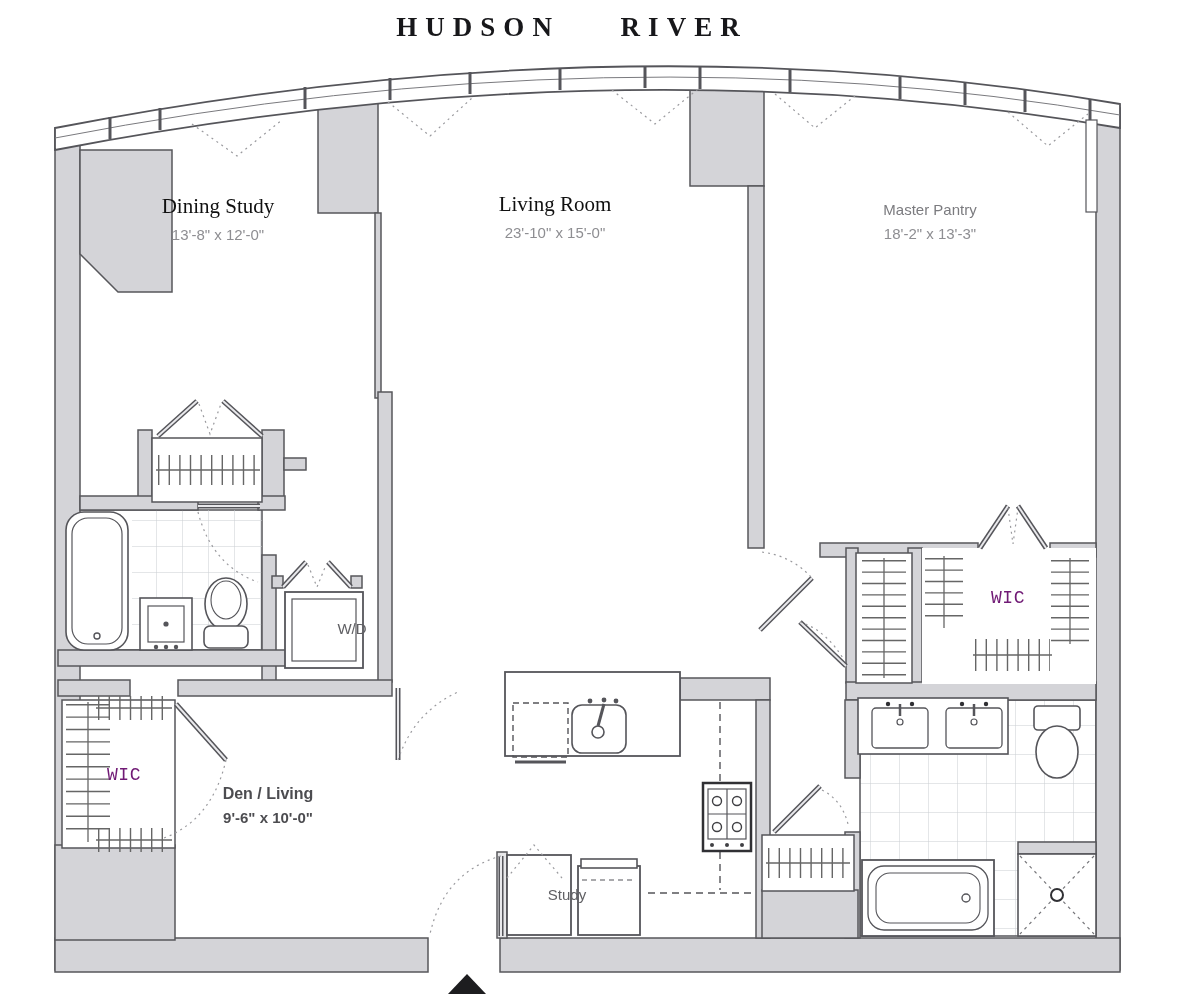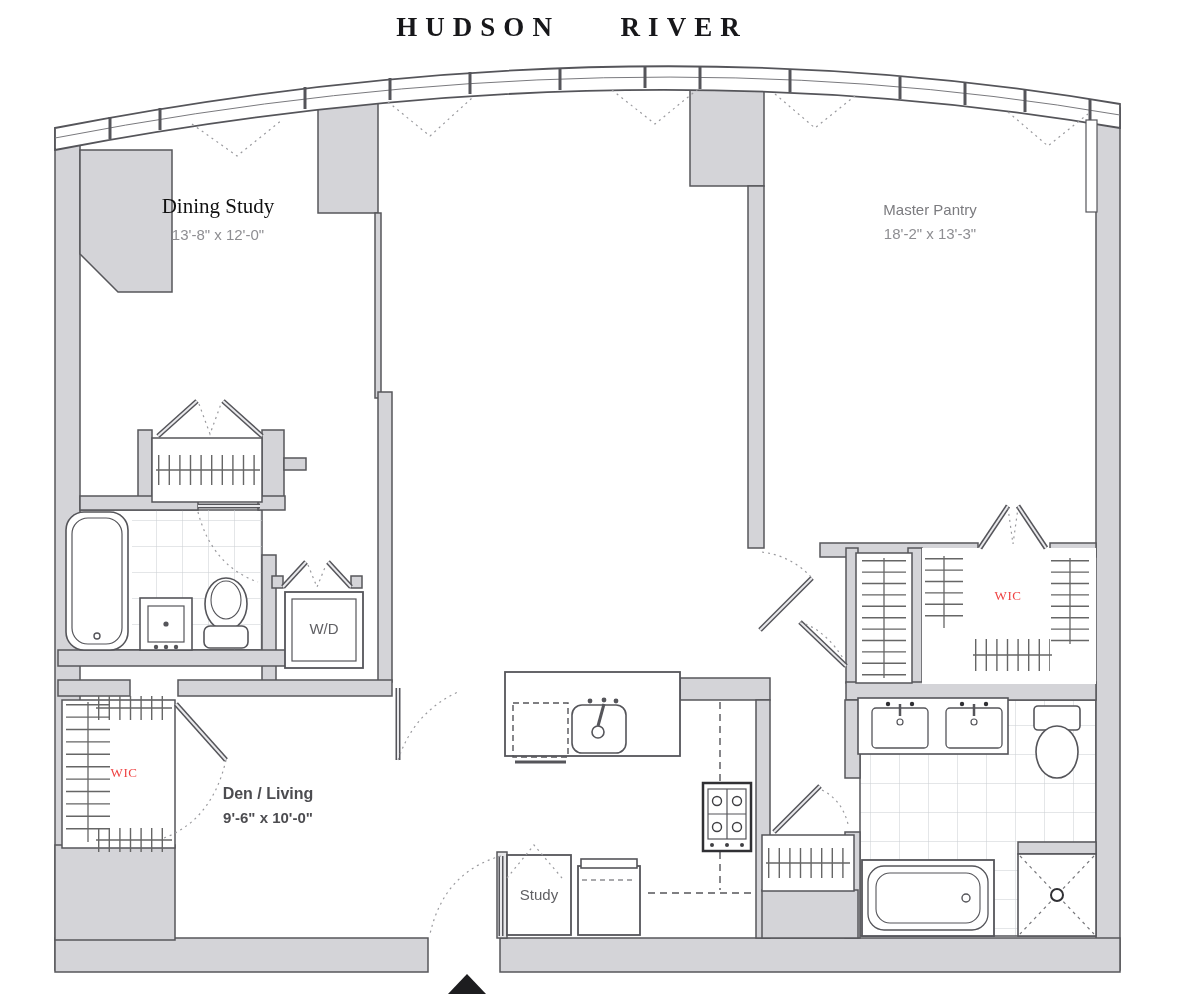"Living Room" div.lbl { html: none -> <div> <div>Living Room</div> <div>23'-10" x 15'-0"</div> </div> }
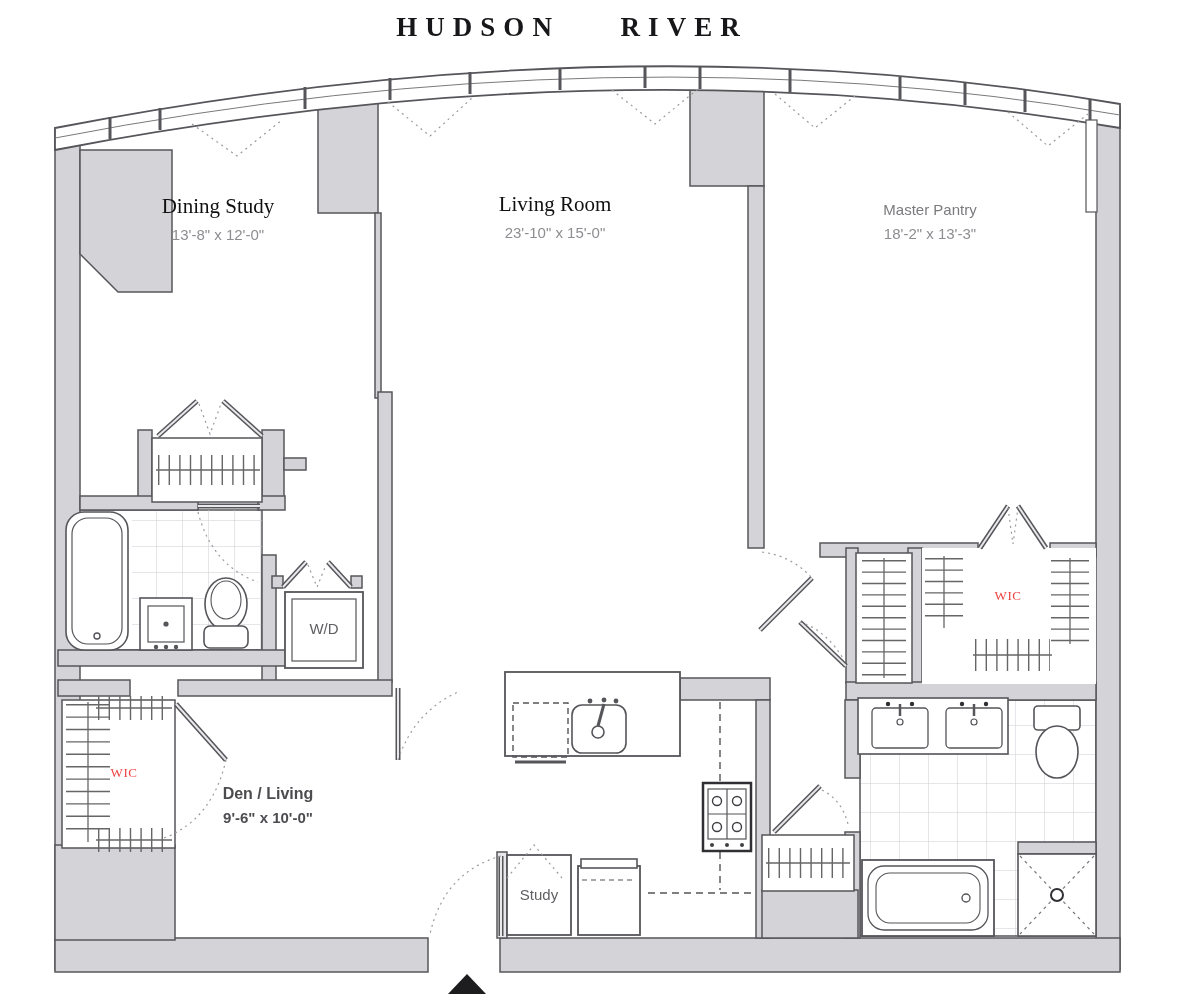"WIC" .small-lbl { color: #ef4444 -> #701a75; font-family: Liberation Serif, serif -> Liberation Mono, monospace; font-size: 13px -> 18px }
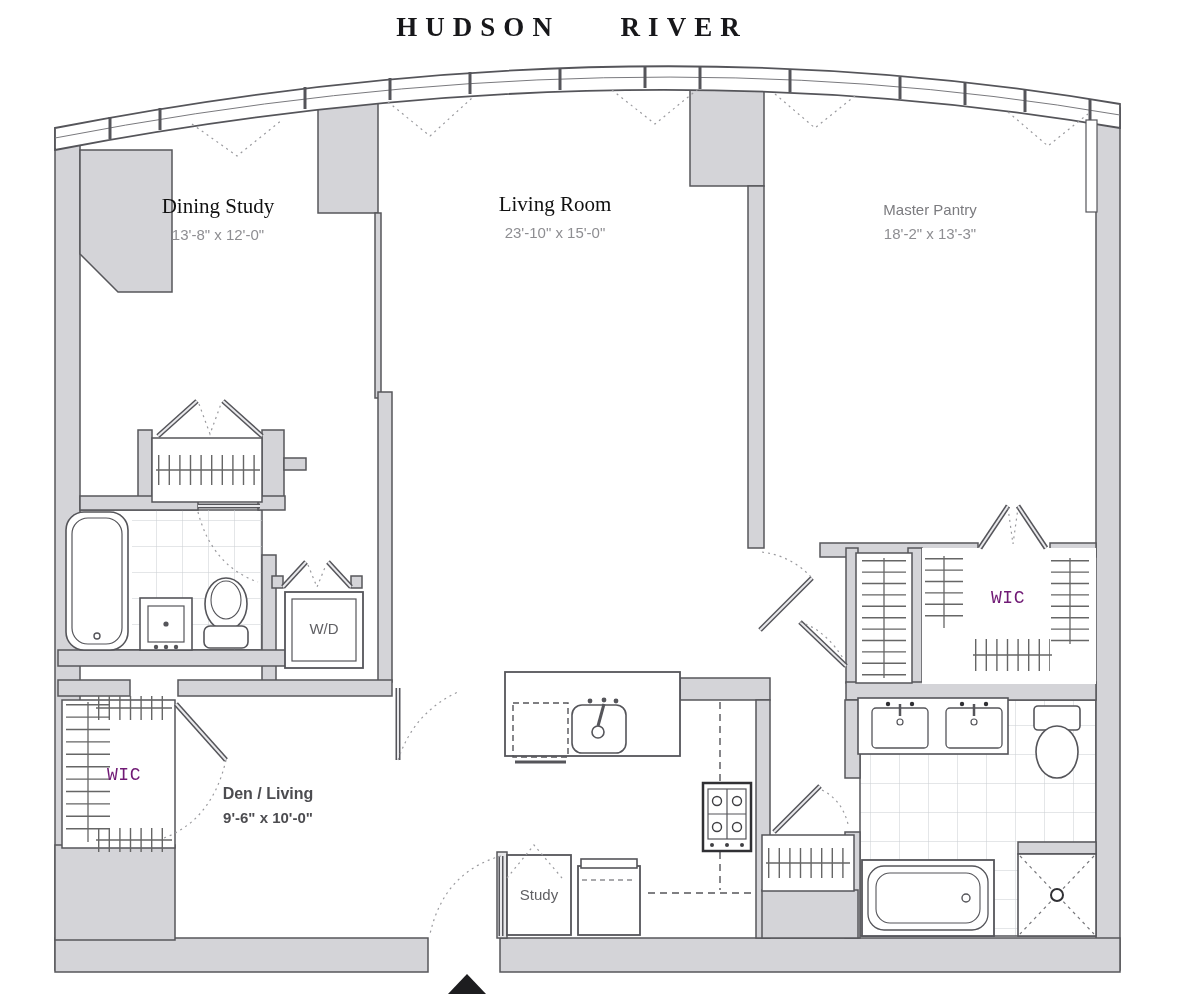"W/D" .mid-lbl { margin-left: none -> 28px }
